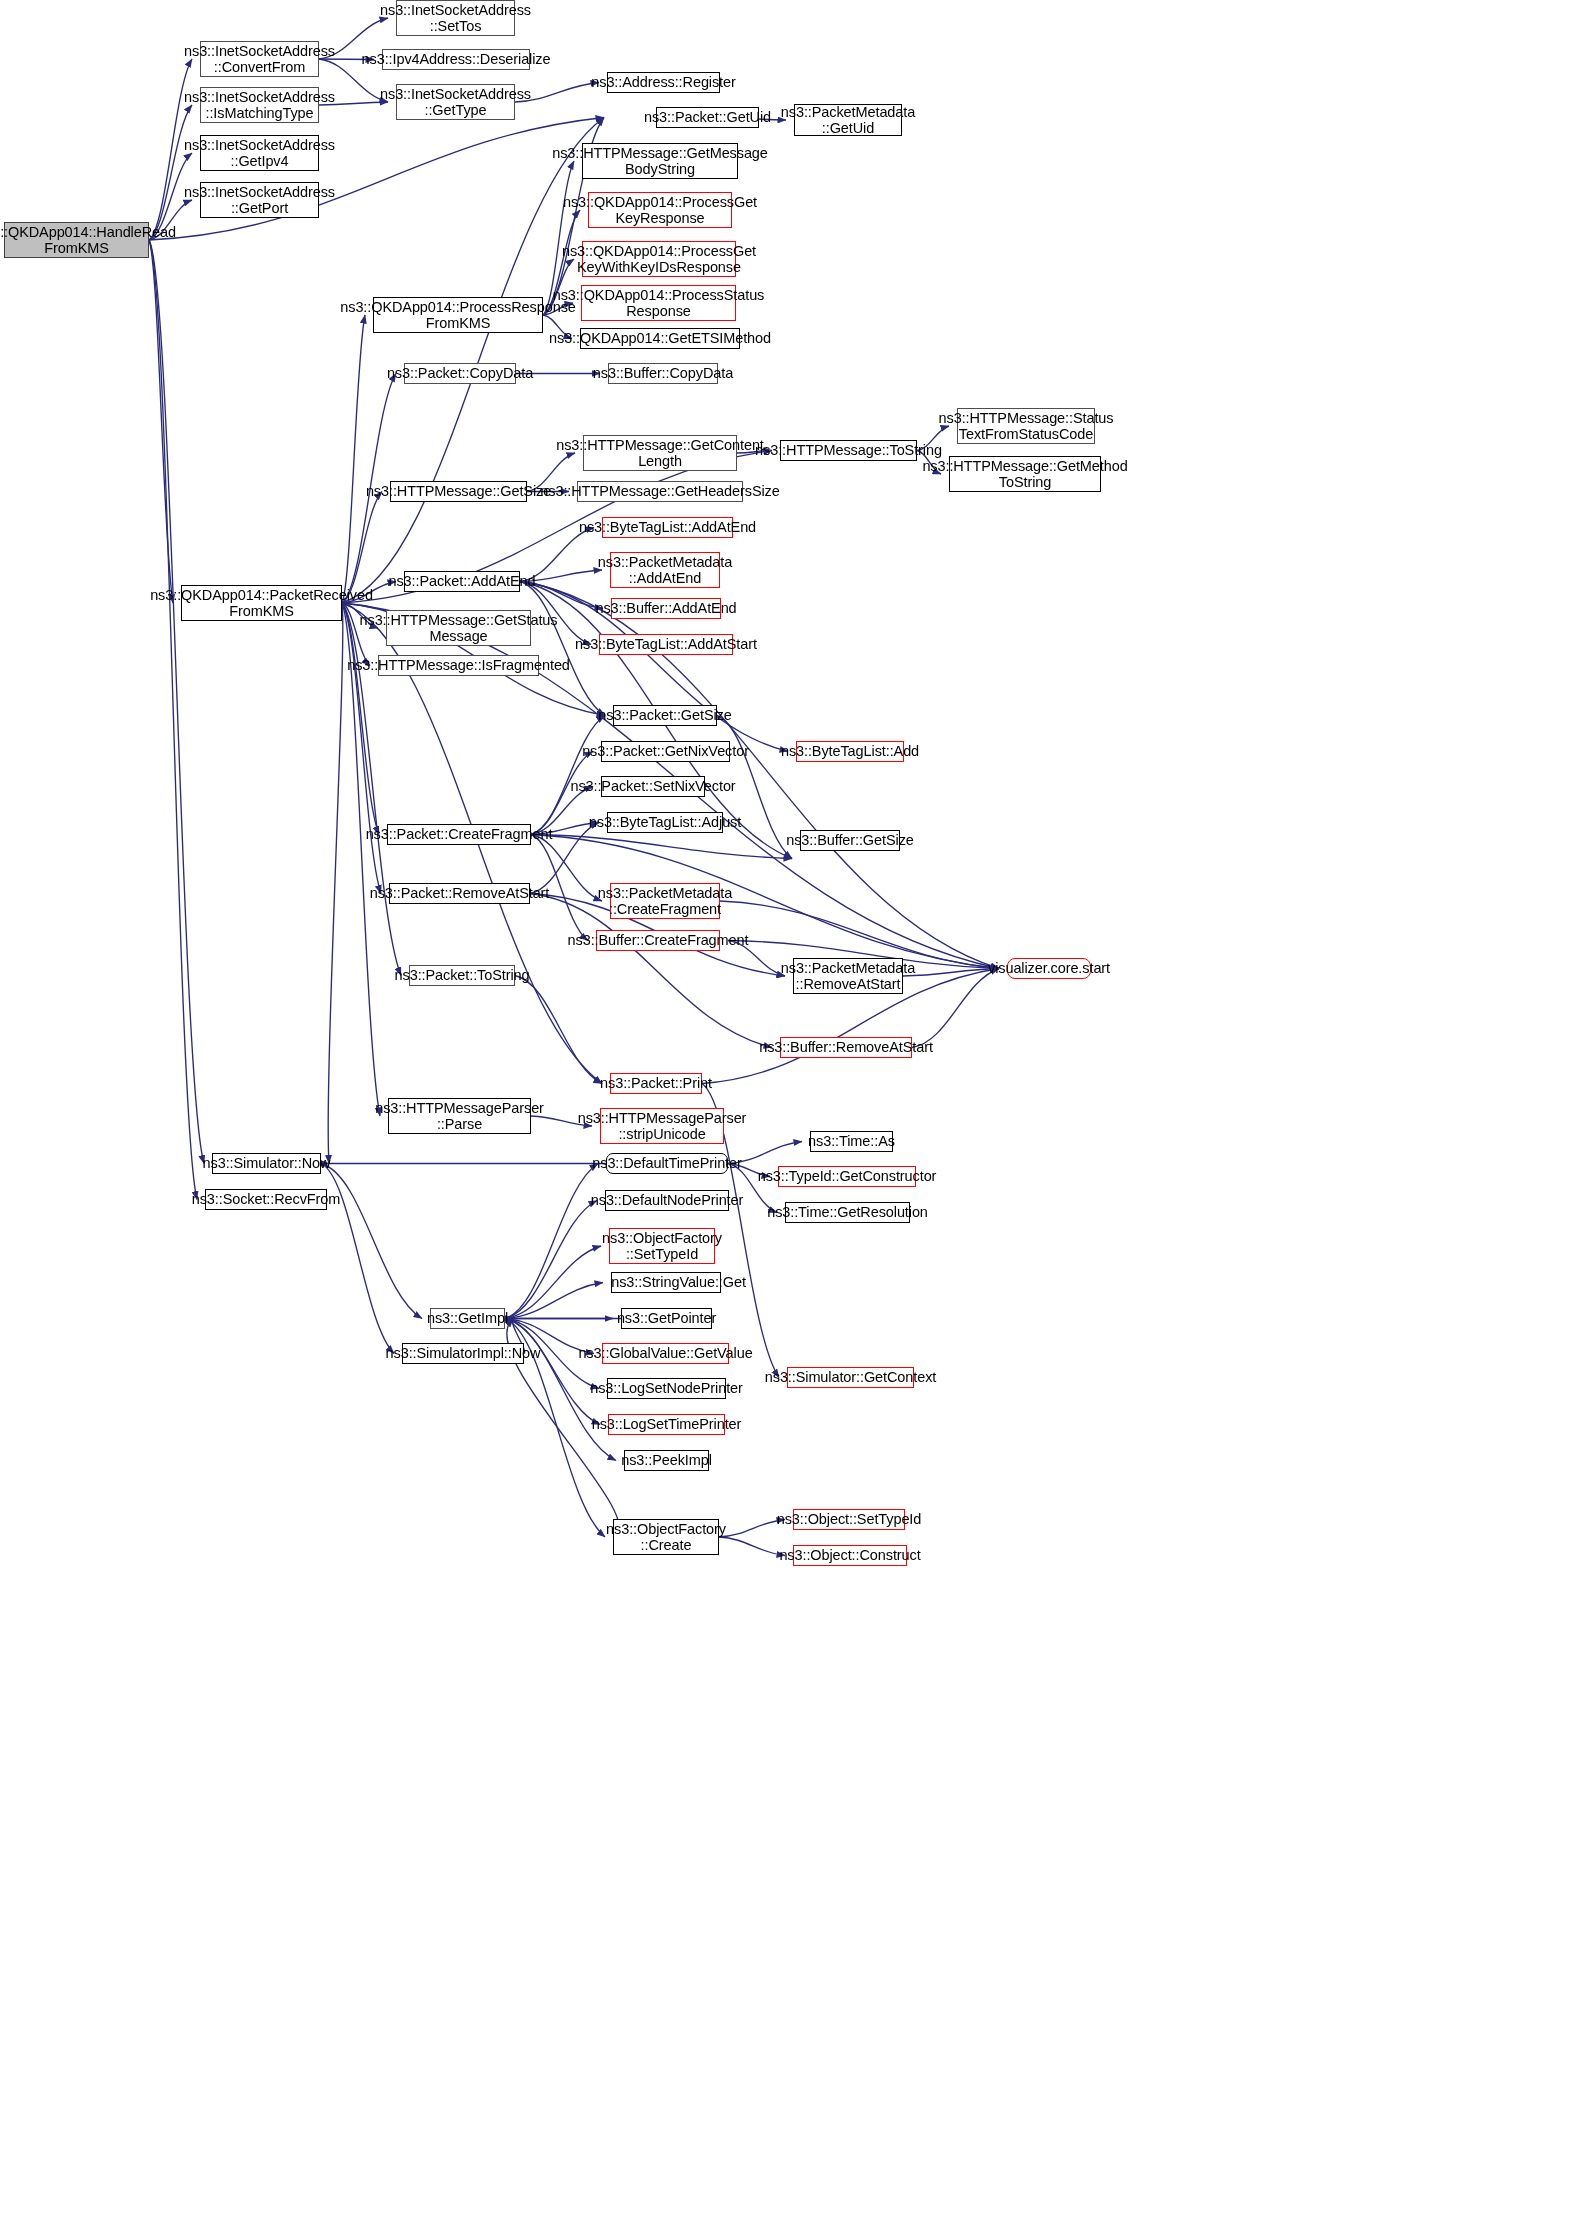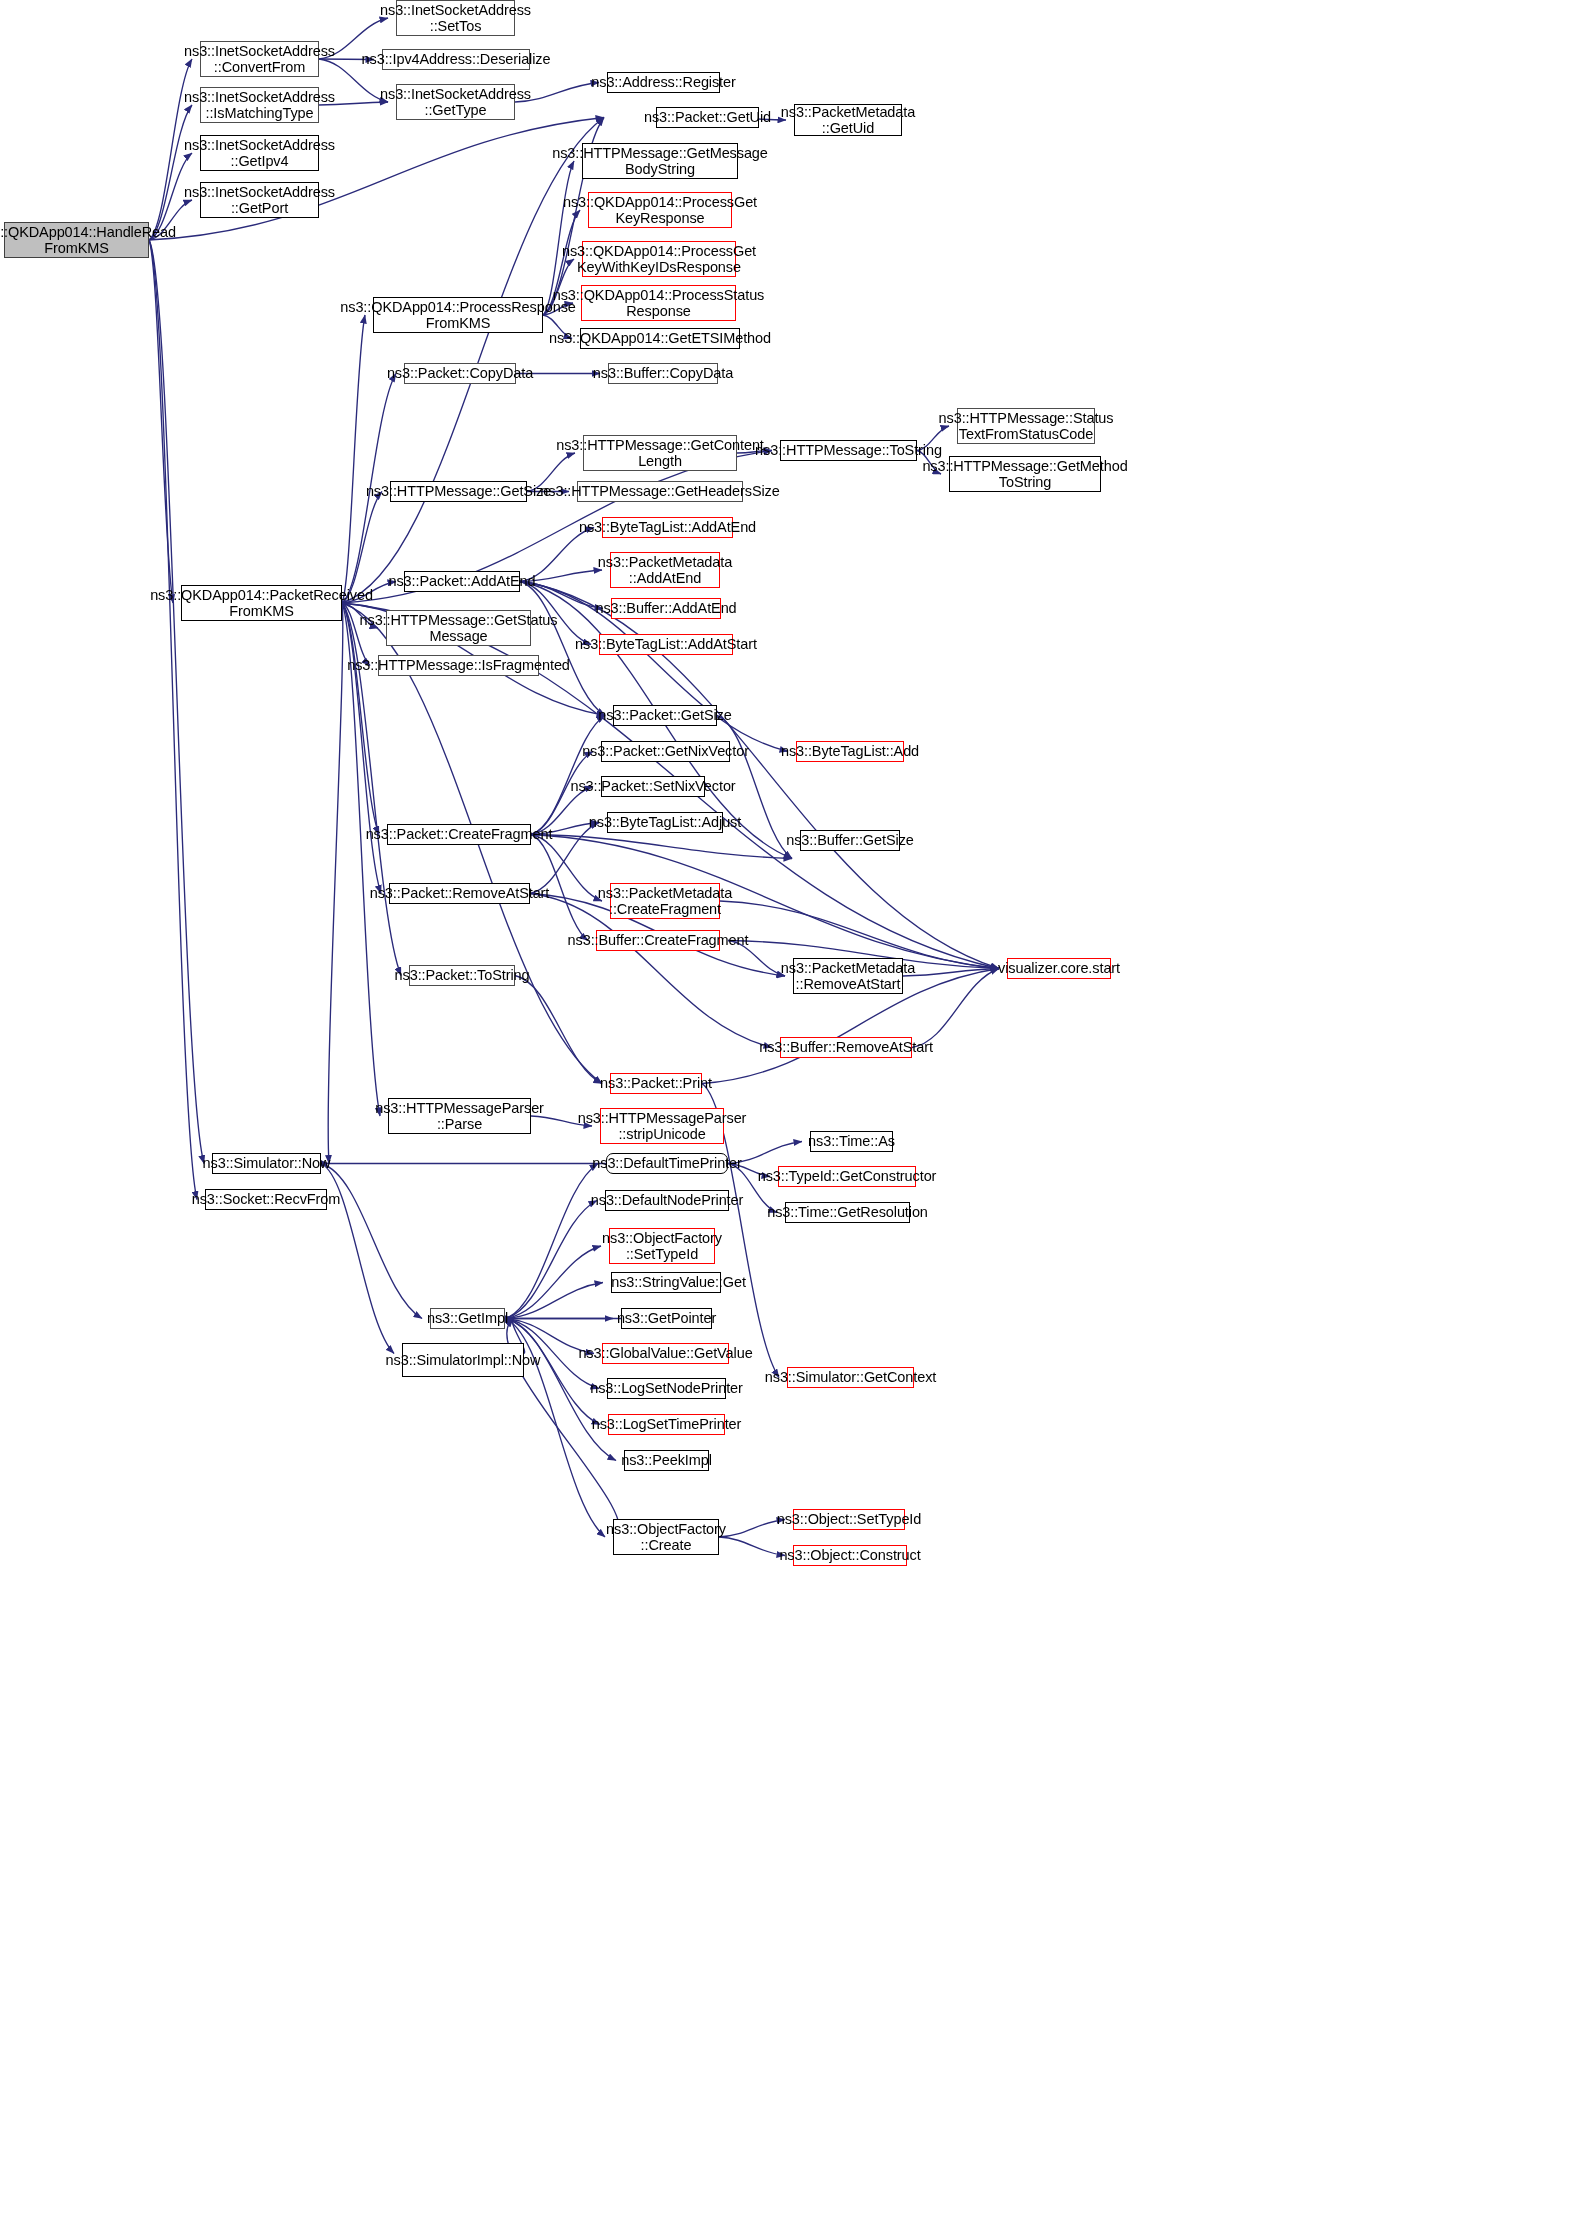"visualizer.core.start" div.node { border-radius: none -> 8px; width: 104px -> 84px }
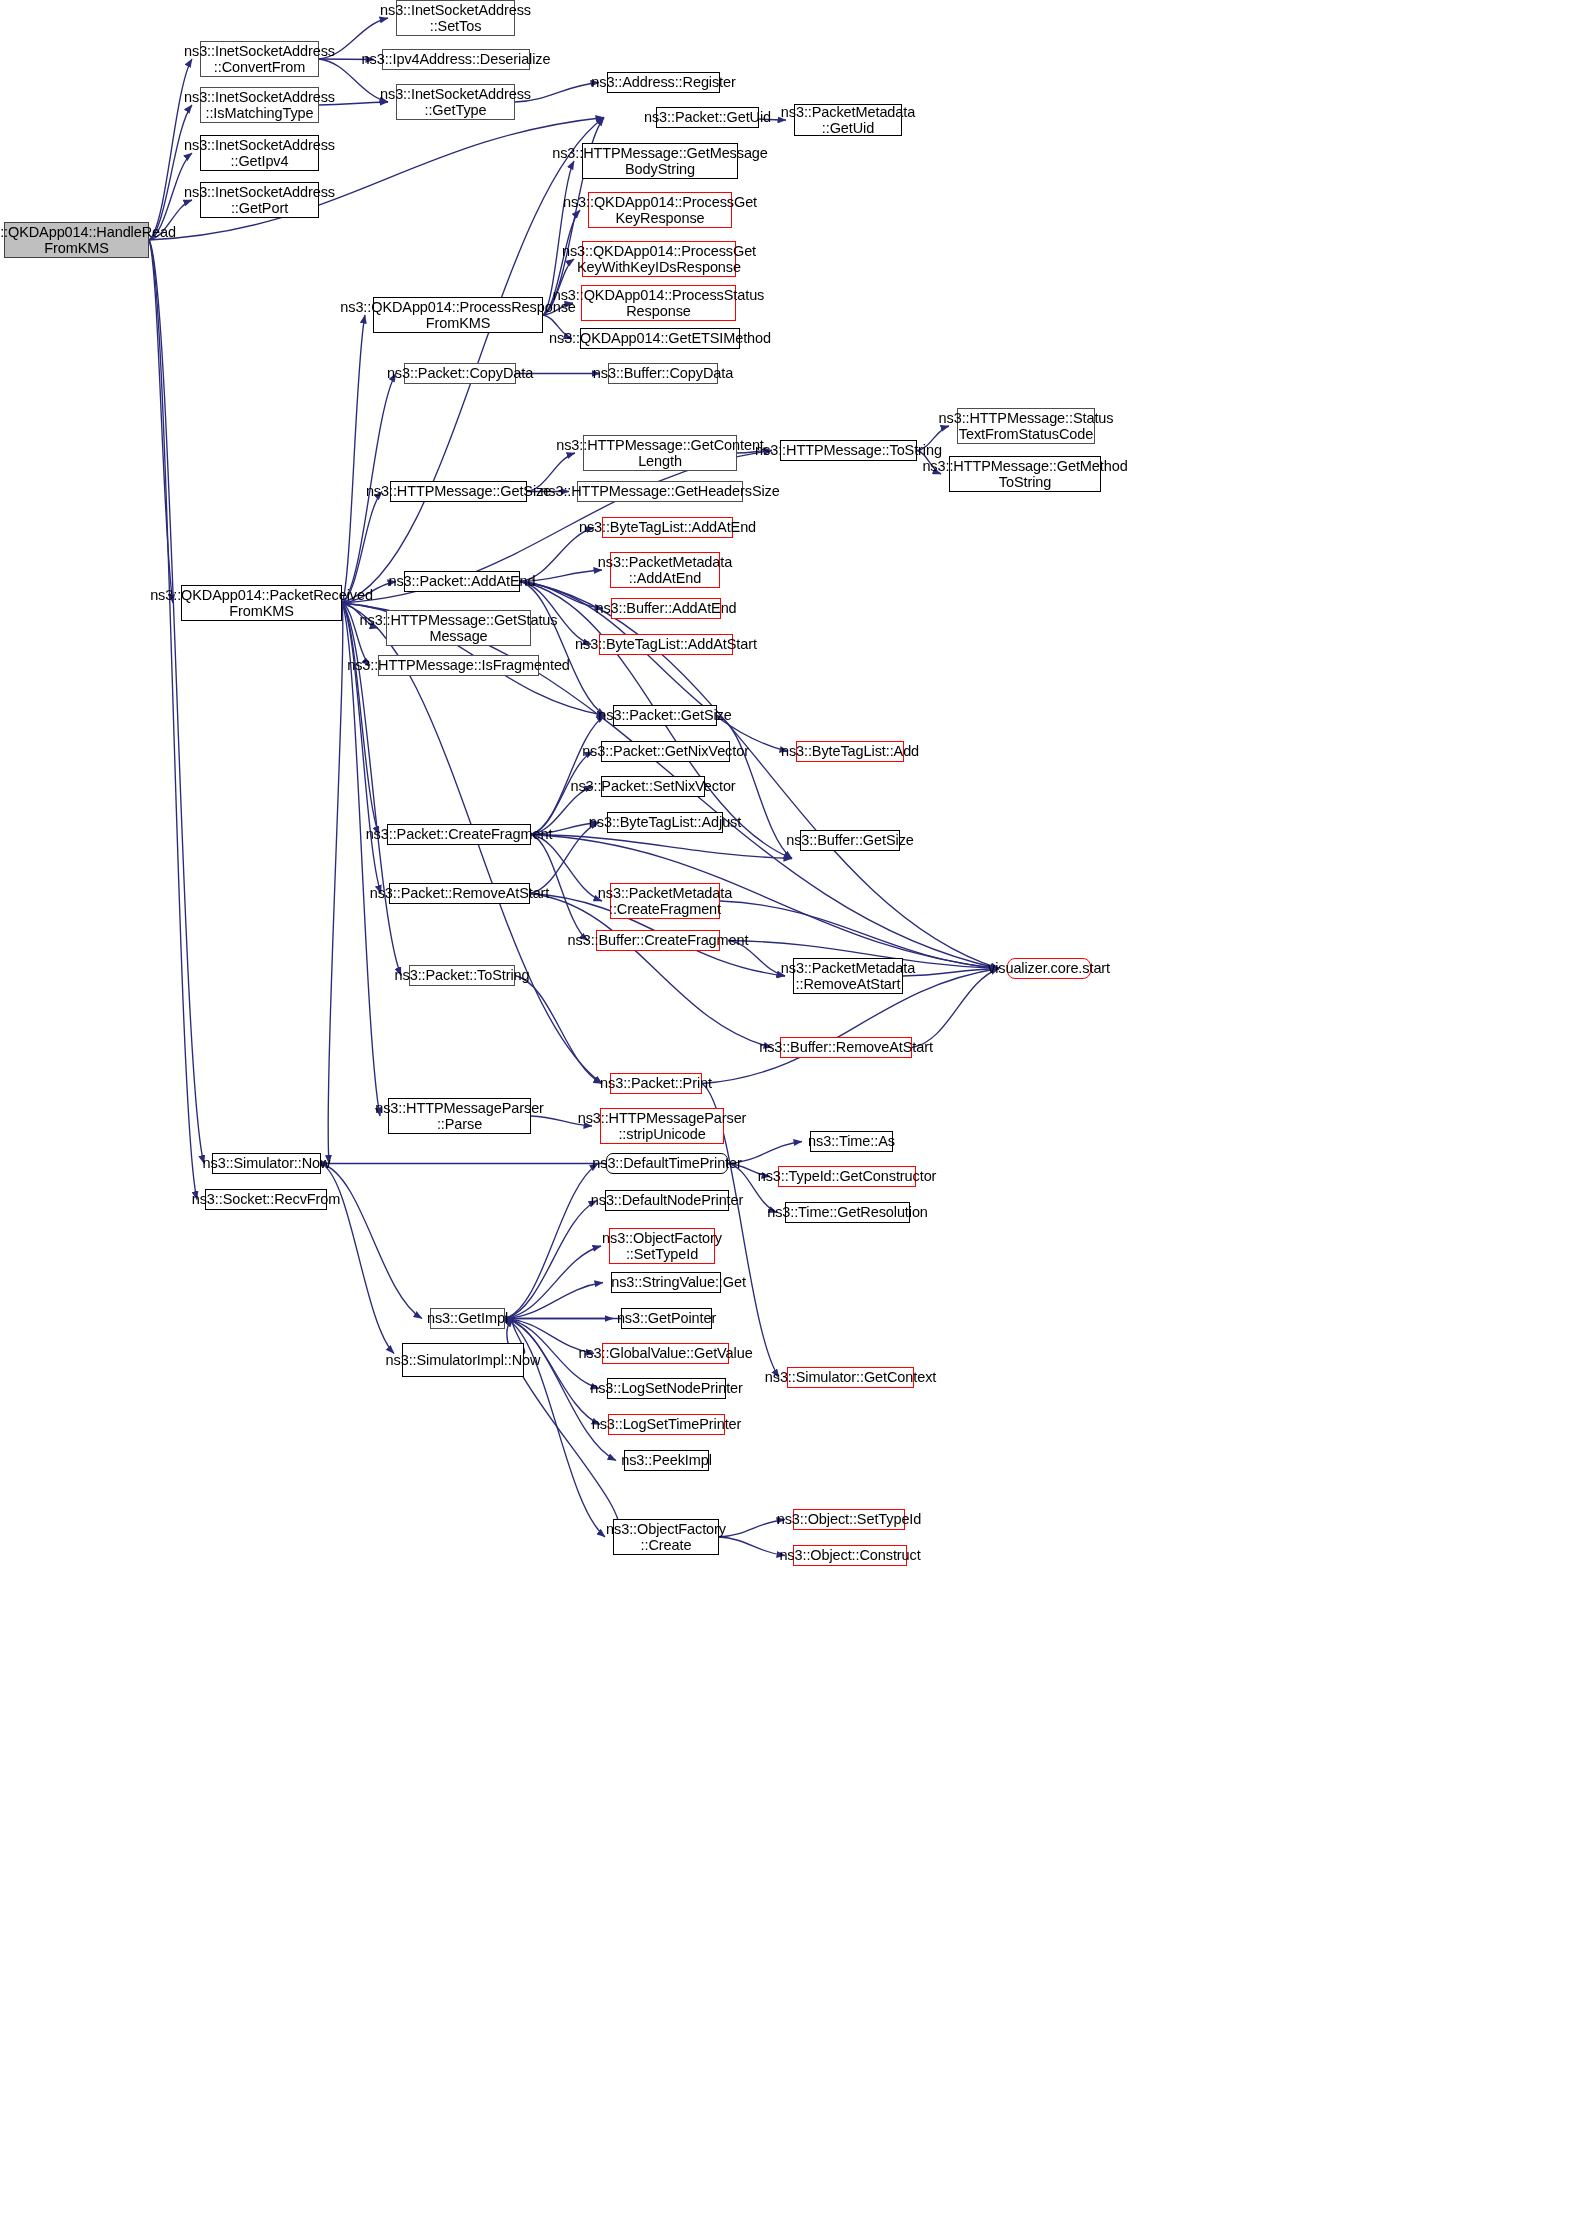"ns3::SimulatorImpl::Now" div.node { height: 34px -> 21px }
